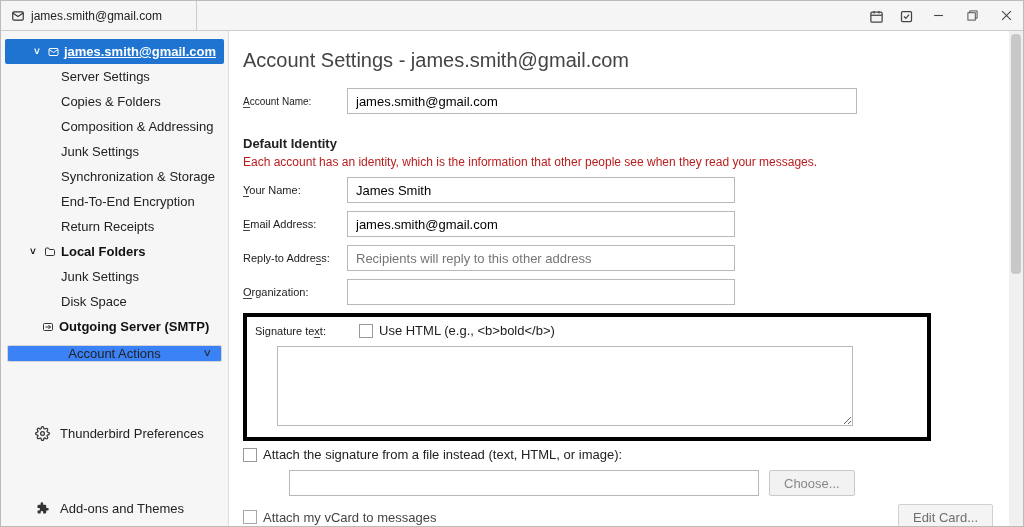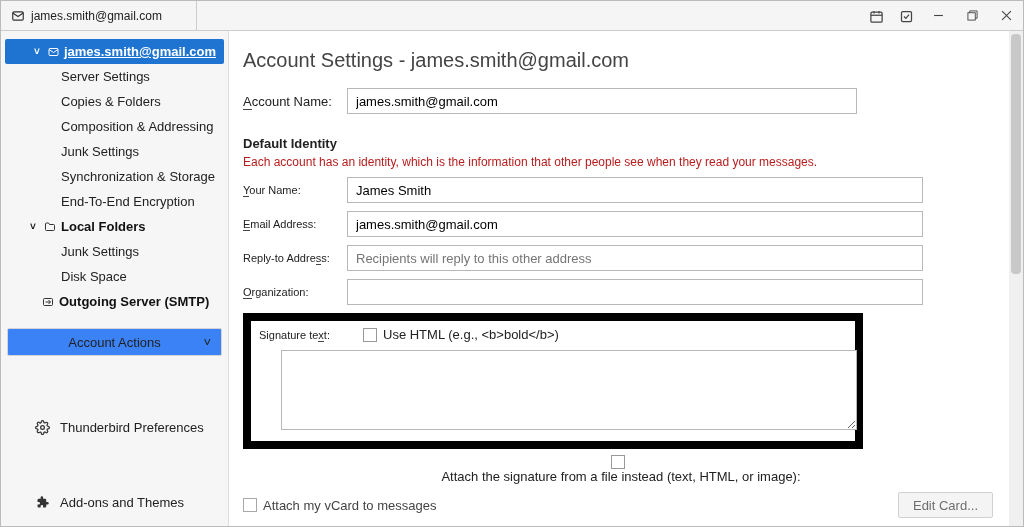"Account Name:" .row label { font-size: 13px -> 10px }
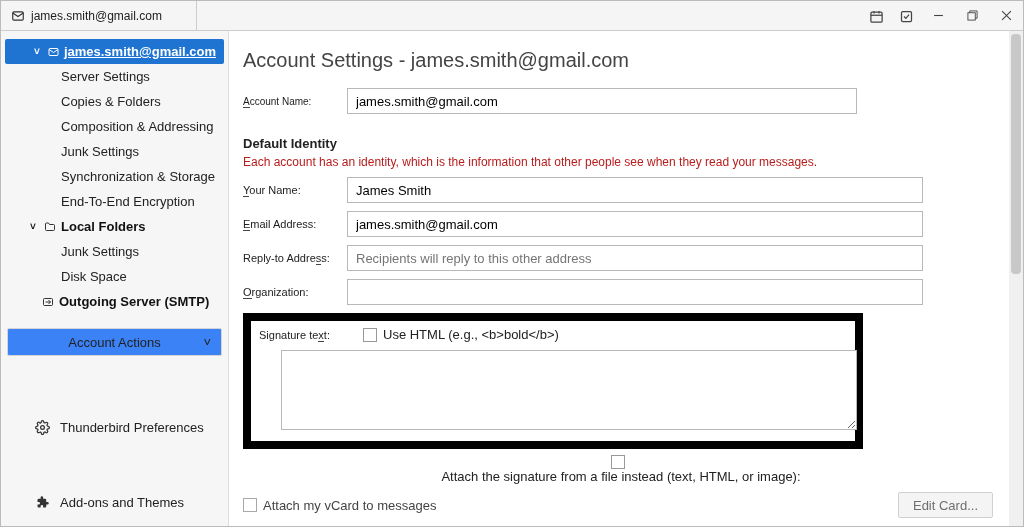"James Smith" .input.full { width: 576px -> 388px }
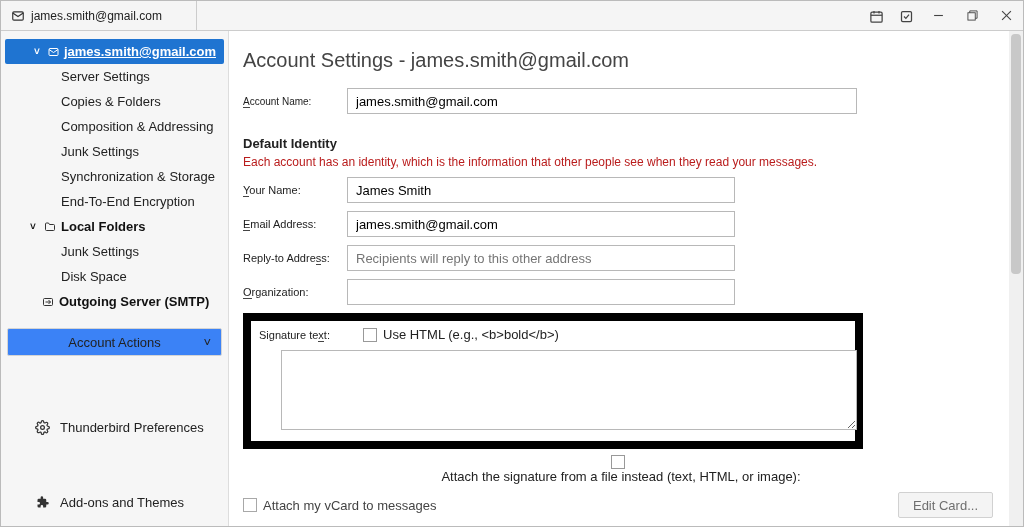"Return Receipts" div.tree-item { html: none -> <div> <span>Return Receipts</span> </div> }
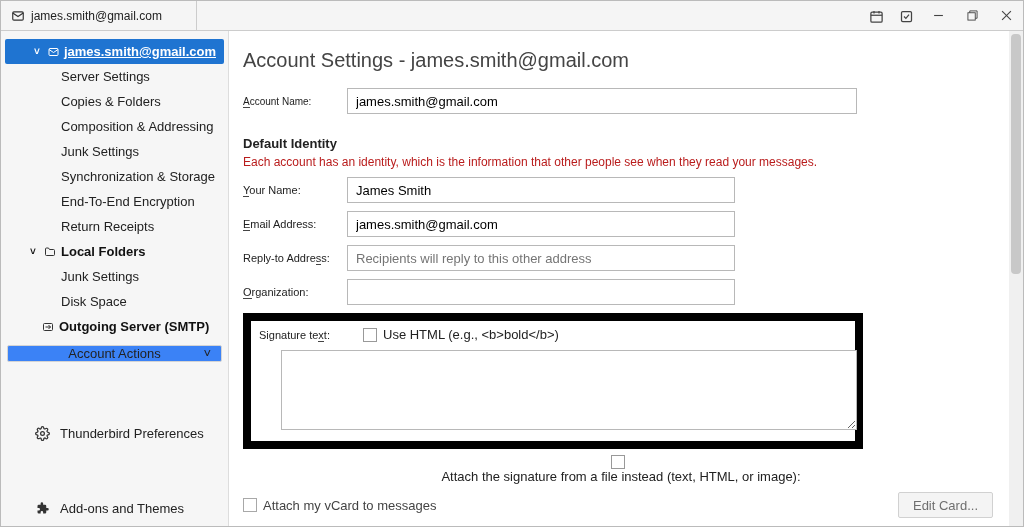"Signature text:" .highlight-box { border: 8px solid #000000 -> 4px solid #000000; width: 620px -> 688px }
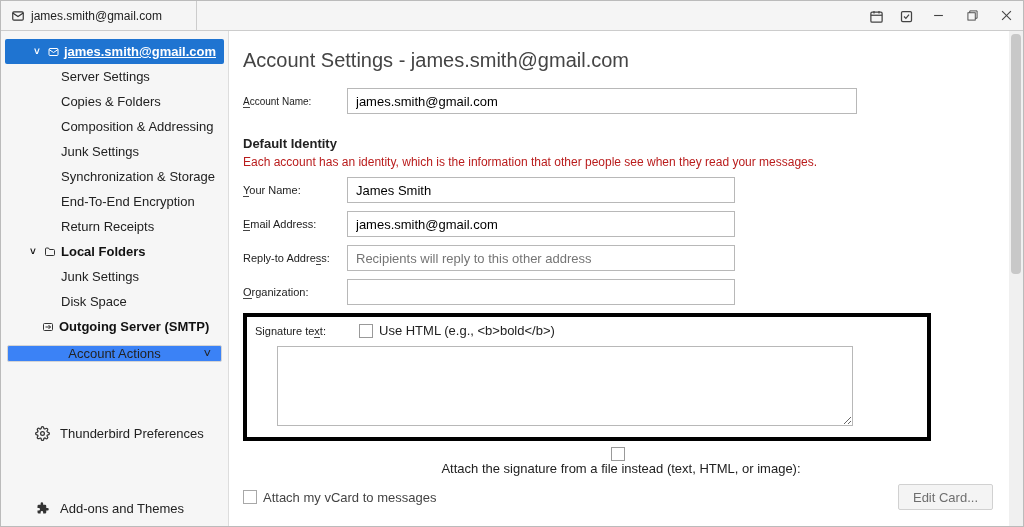"Attach the signature from a" div.row { flex-direction: column -> none }
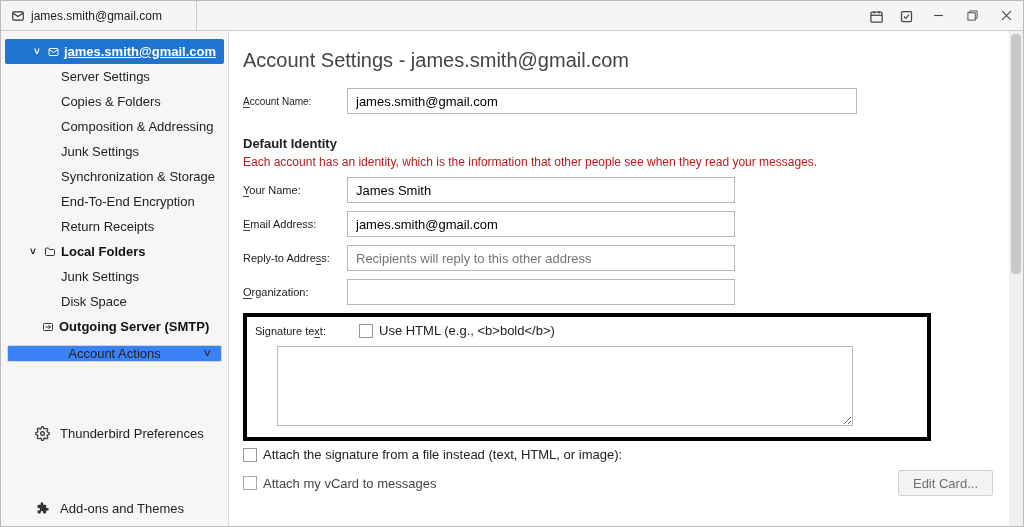"Choose..." div.row { html: none -> <div> <input> <button>Choose...</button> </div> }
